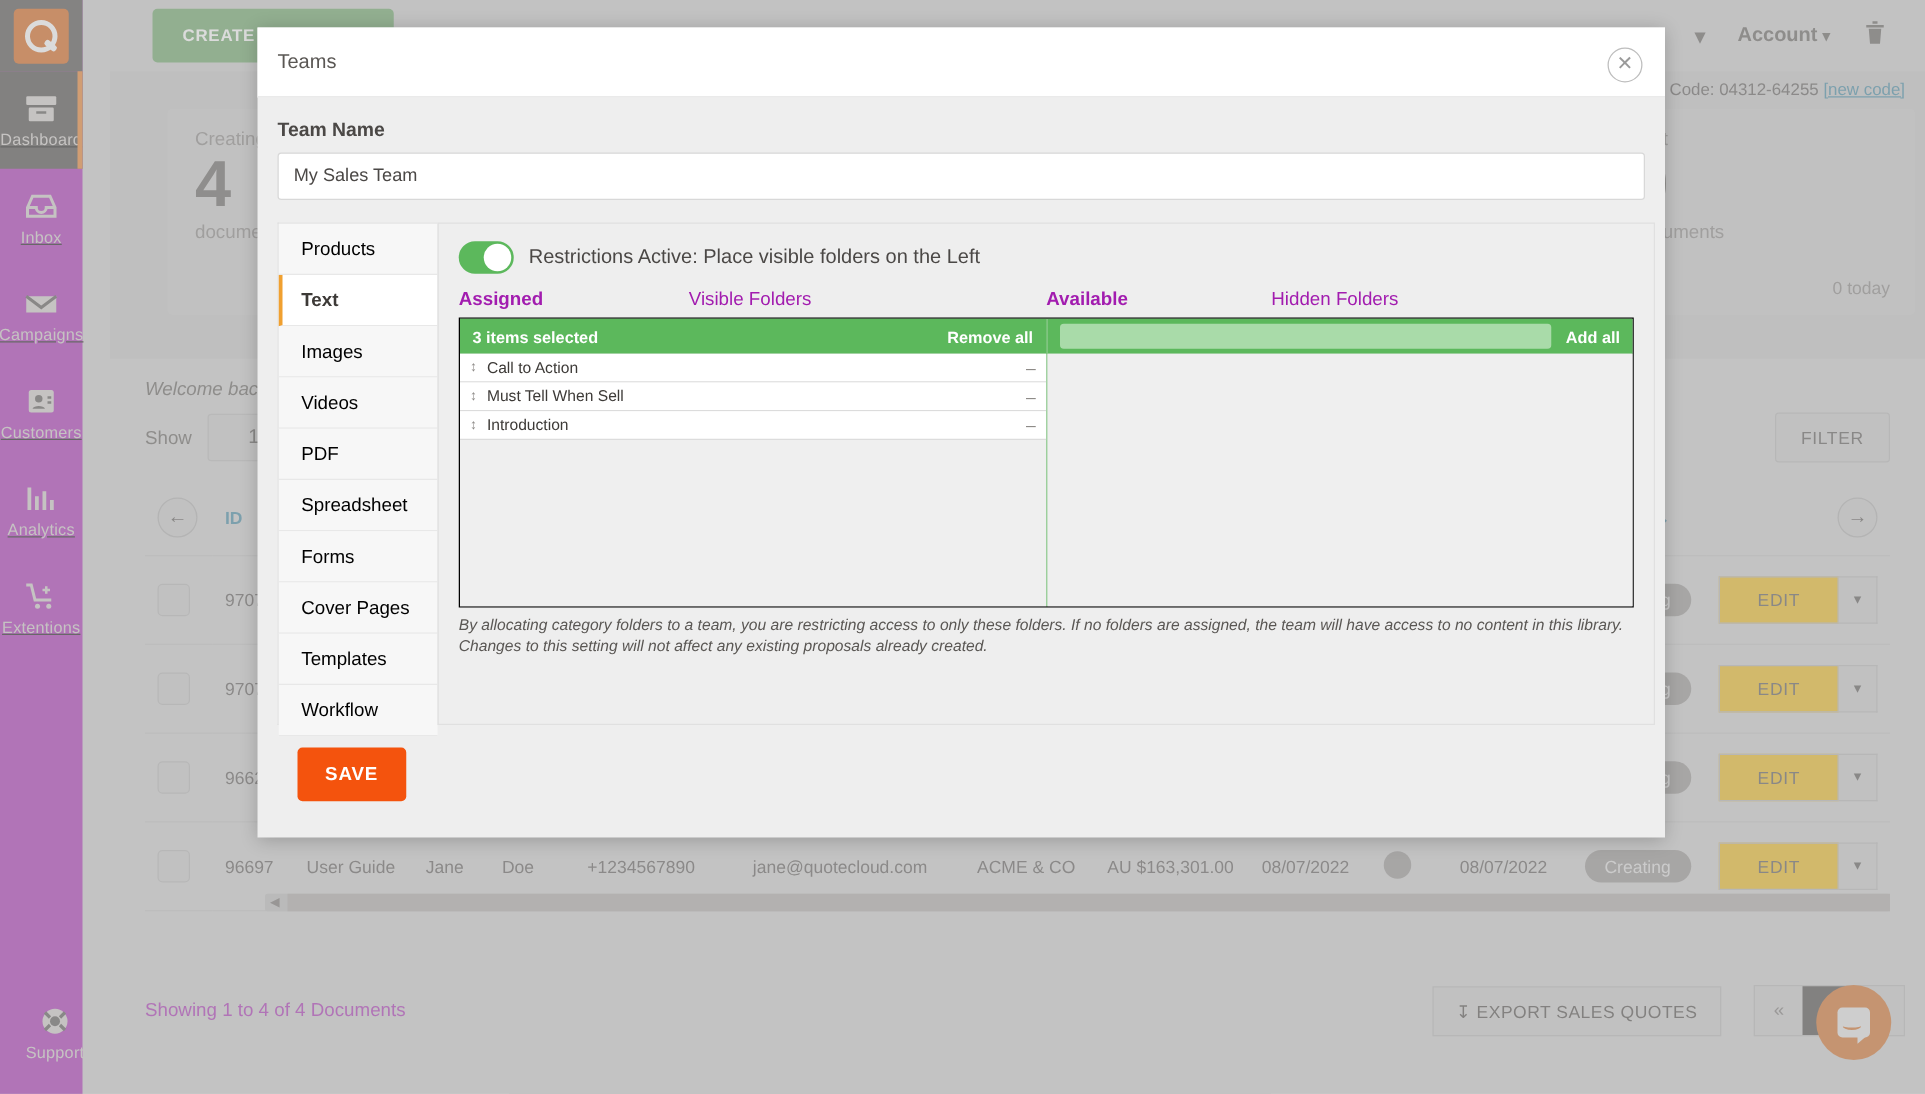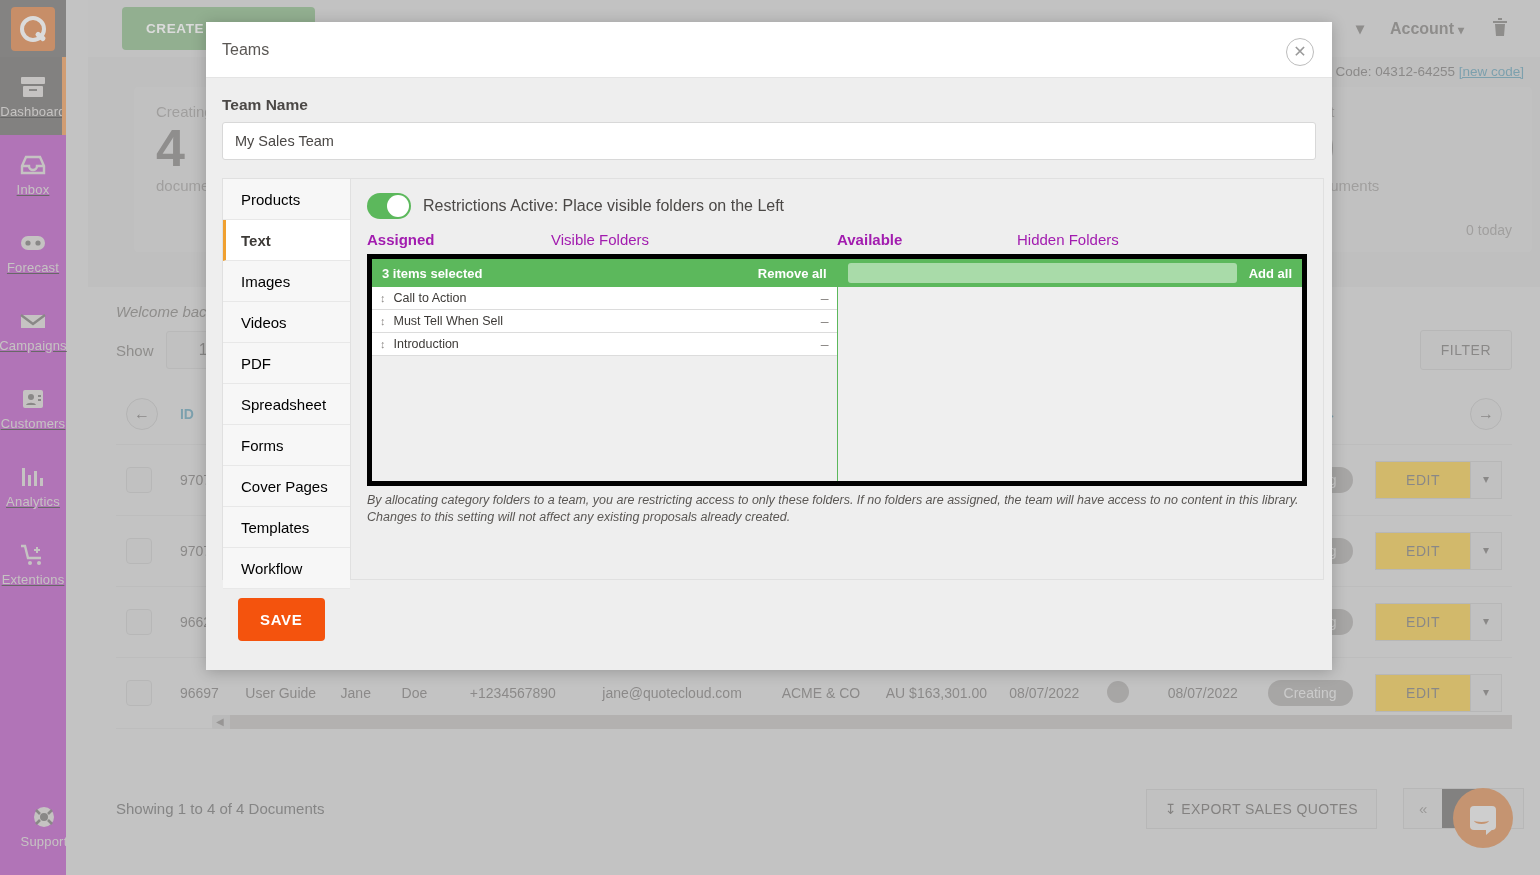"Forecast" div.nav-item { html: <div> <span> <svg> <rect></rect> <circle></circle> <circle></circle> </svg> </span> <span>Forecast</span> </div> -> none }
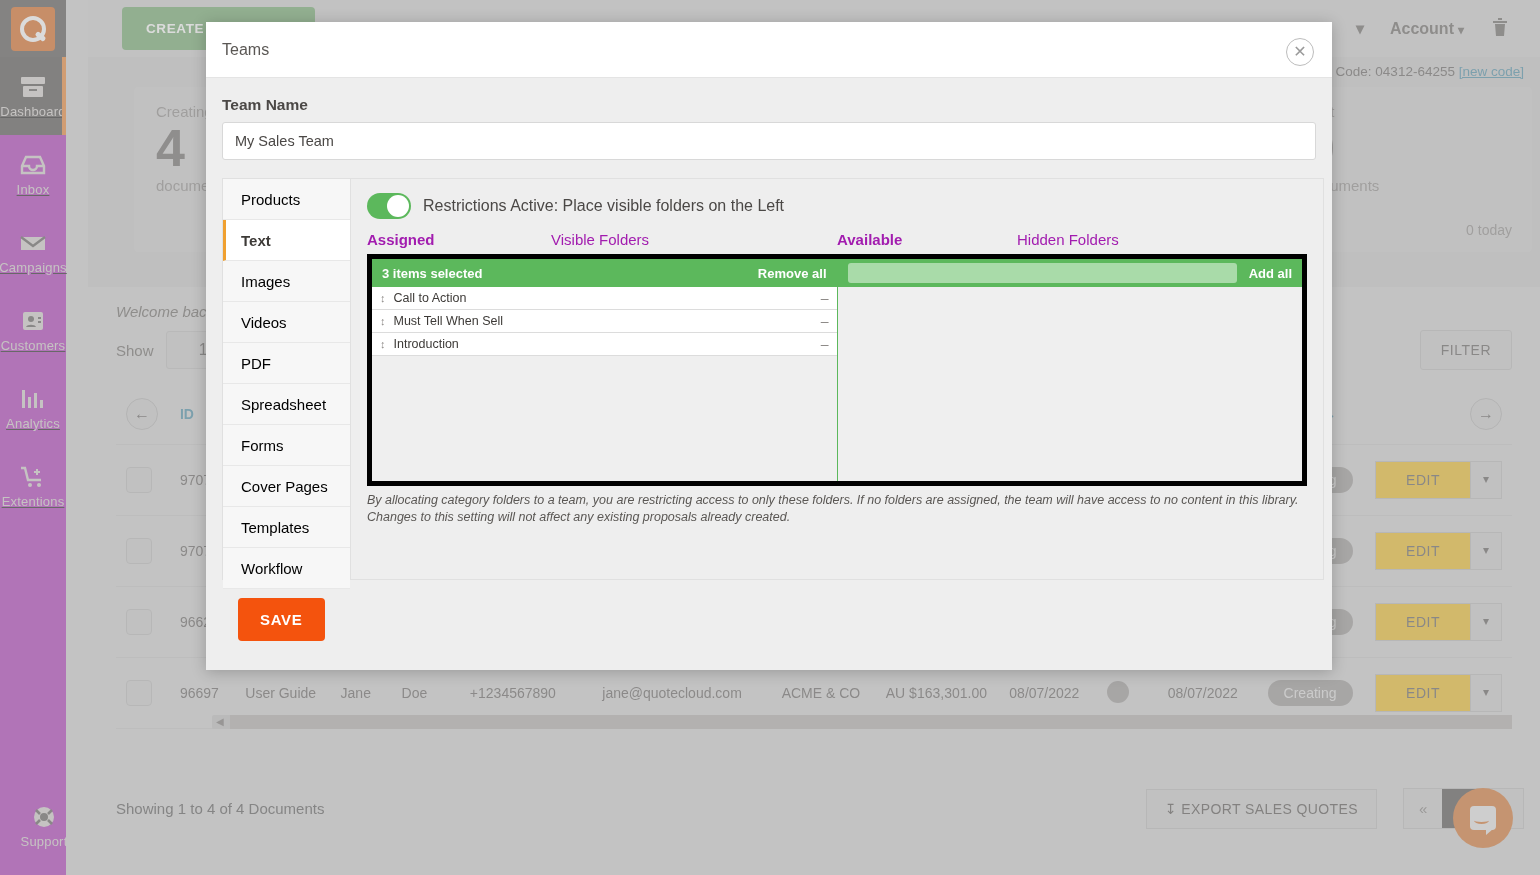"3 items selected" .dual { border: 5px solid #000000 -> 1px solid #000000 }
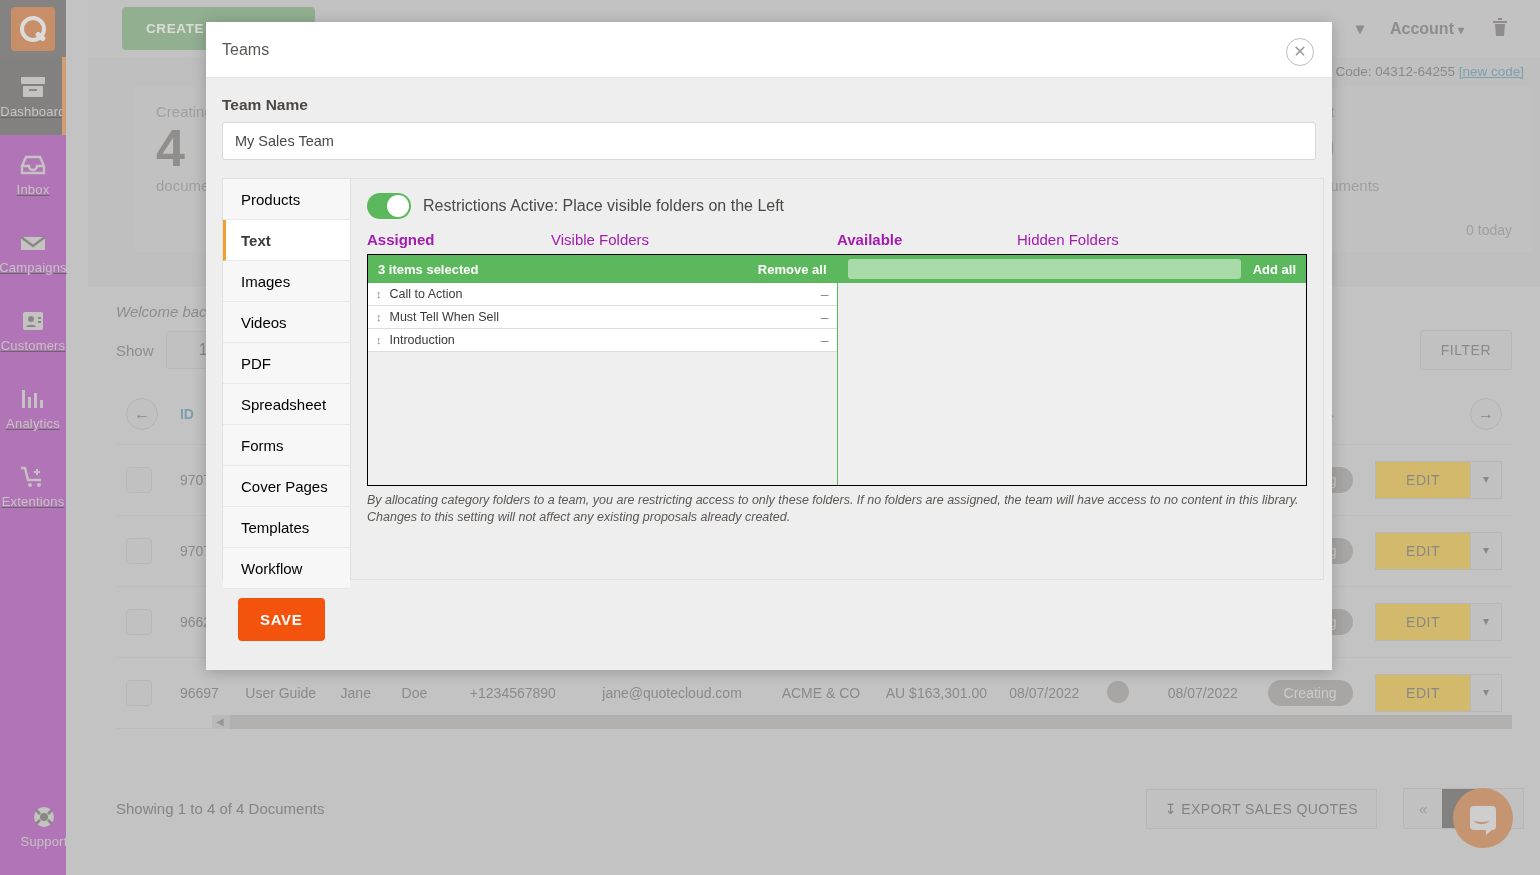"Showing 1 to 4 of" .showing { color: #404040 -> #a21caf }
